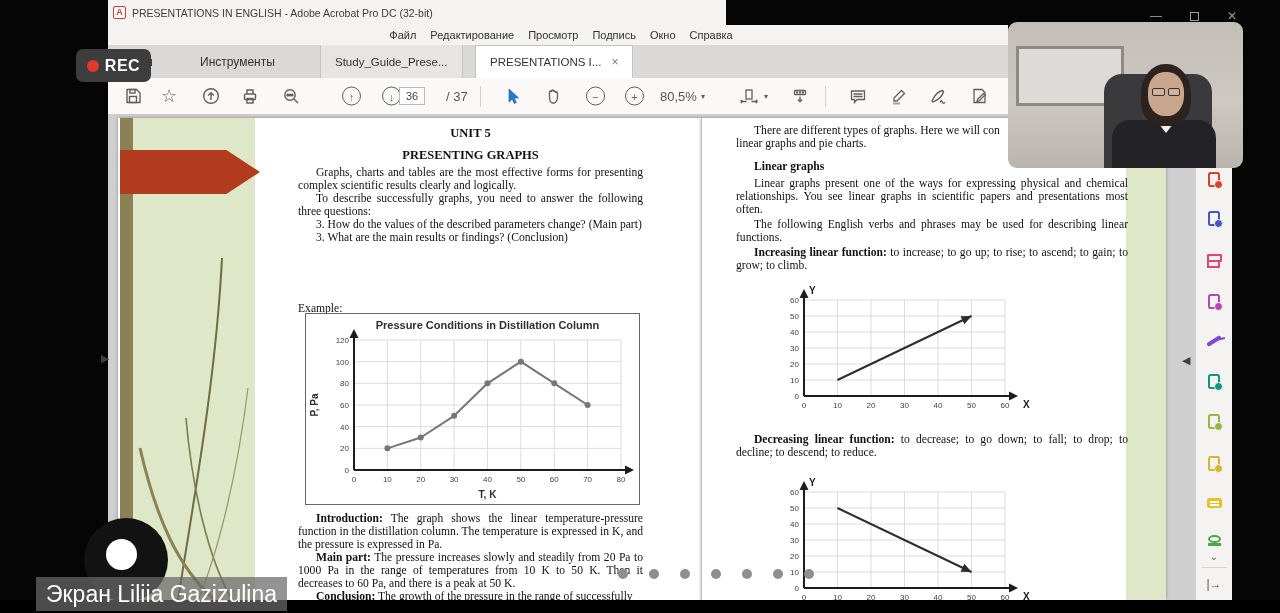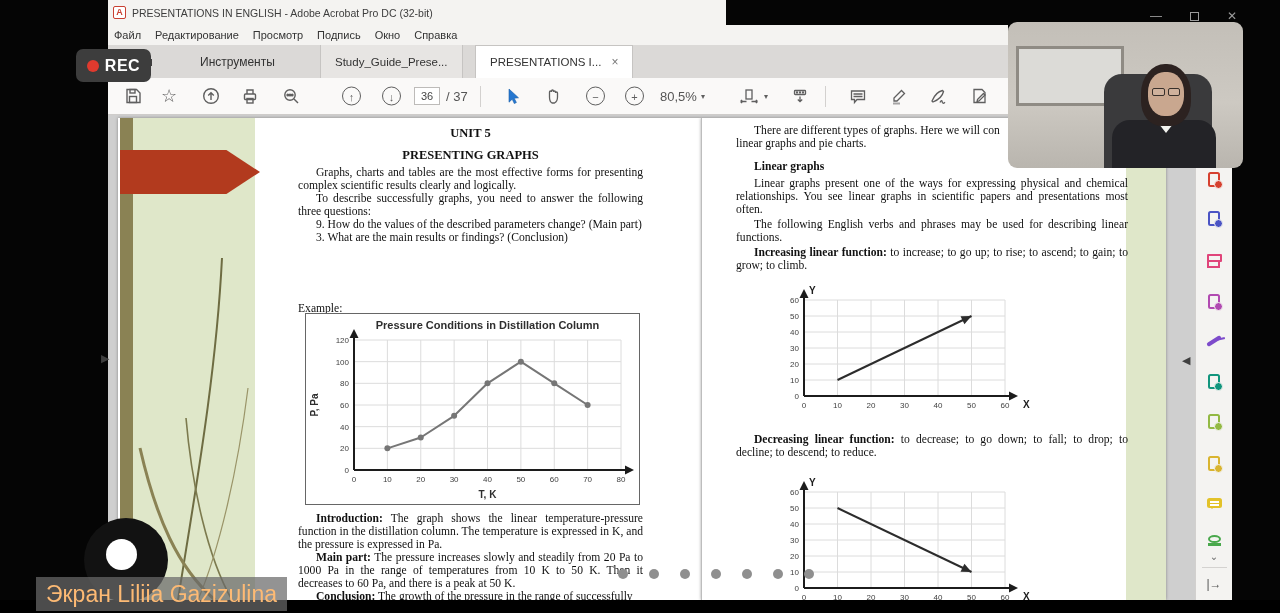"Файл" .menubar { justify-content: none -> center }
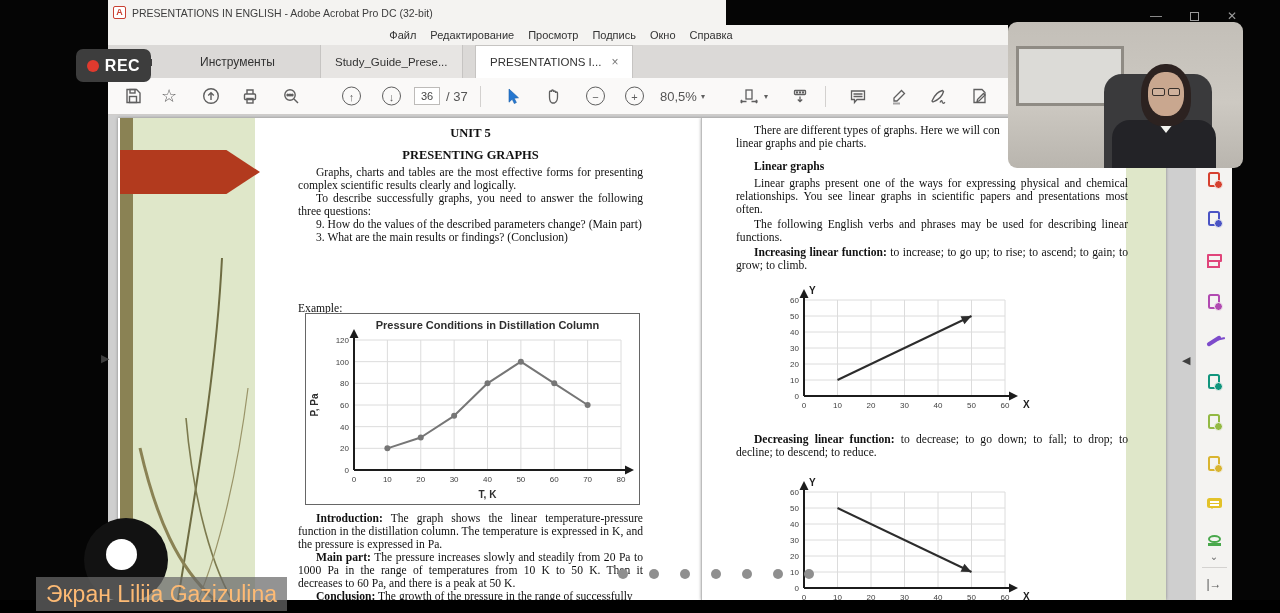"36" span.ti { left: 306px -> 291px }
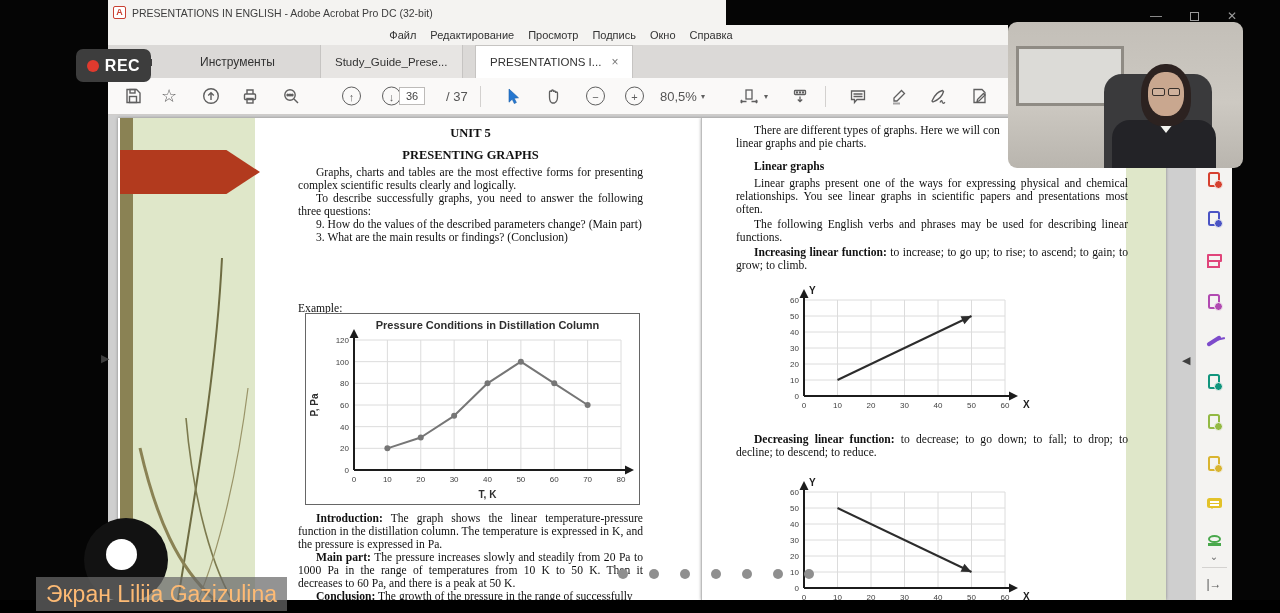"9. How do the values" div { text: 9 -> 3 }
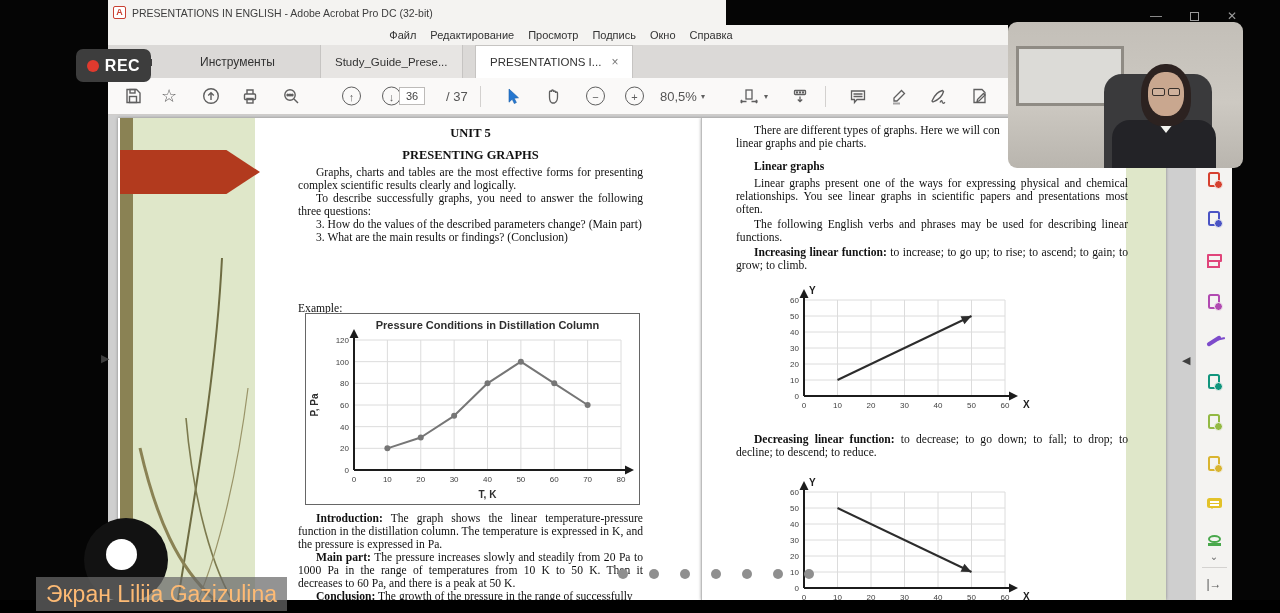"Экран Liliia Gazizulina" .share-label { color: #fdba74 -> #ffffff }
